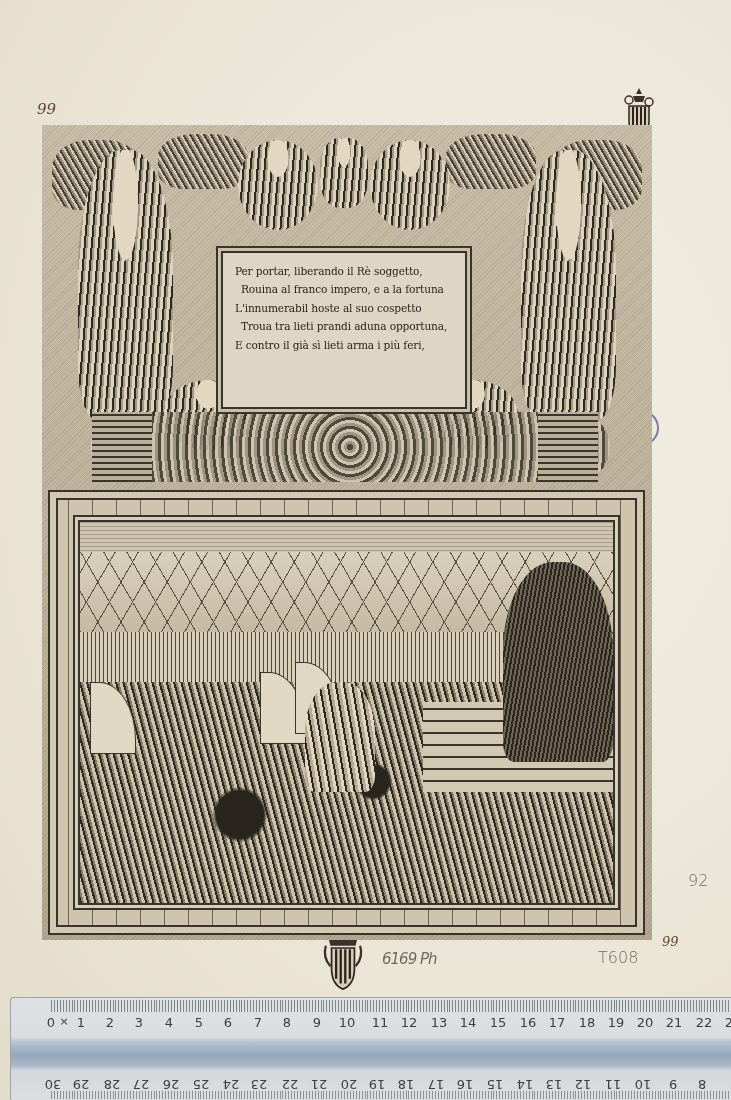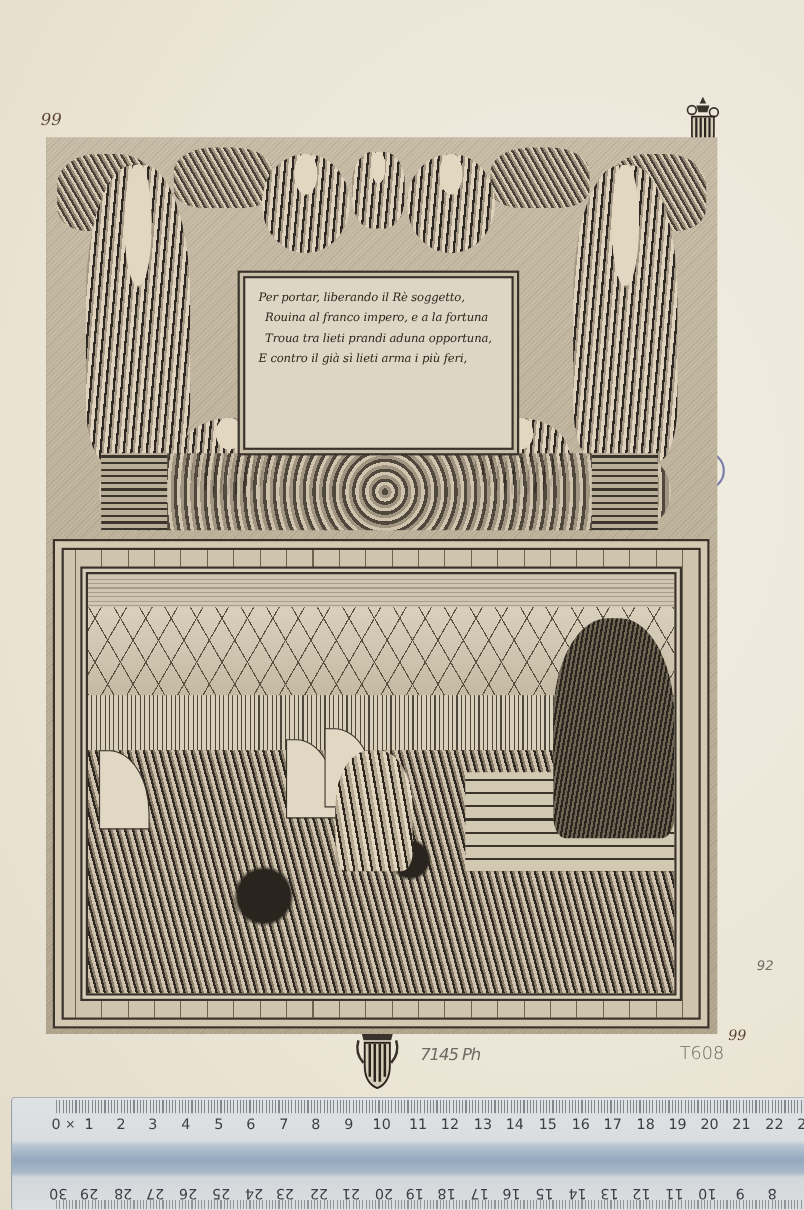"Per portar, liberando il Rè" .verse { font-style: italic -> none }
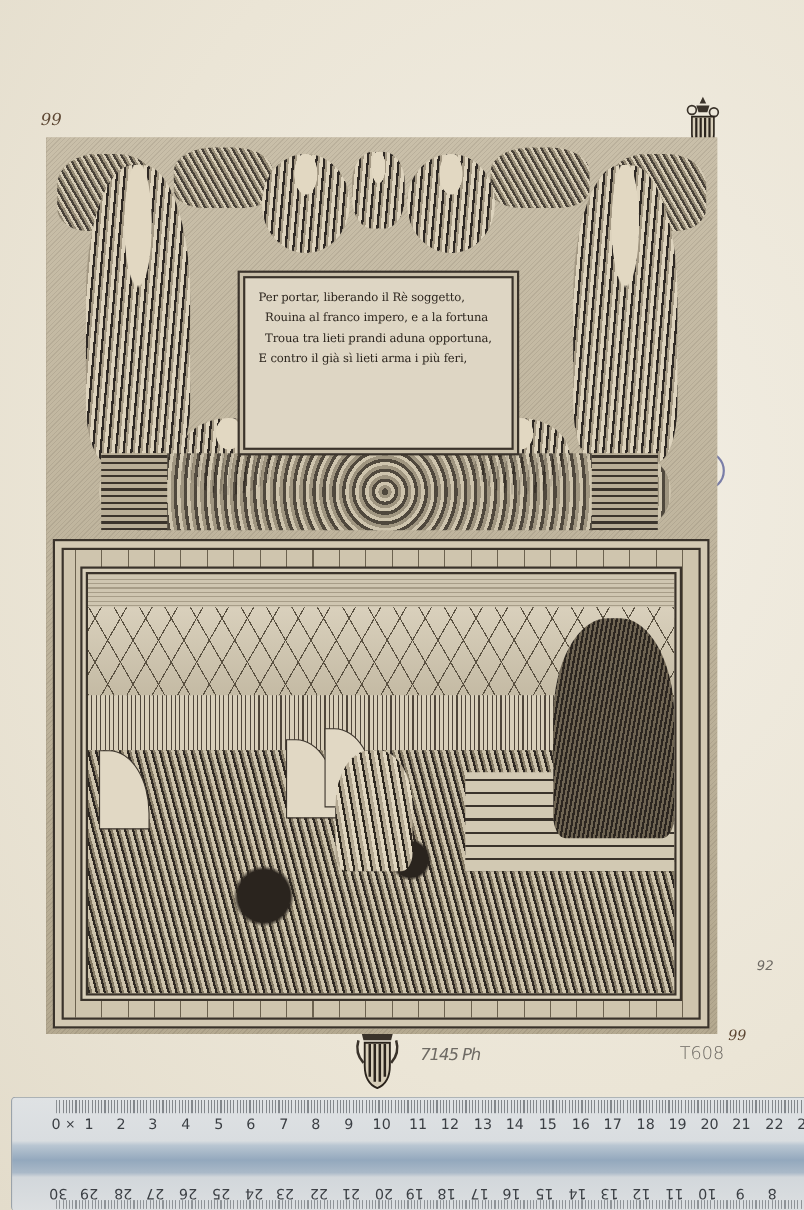"L'innumerabil hoste al suo cospetto" div.verse { html: none -> <div>L'innumerabil hoste al suo cospetto</div> }
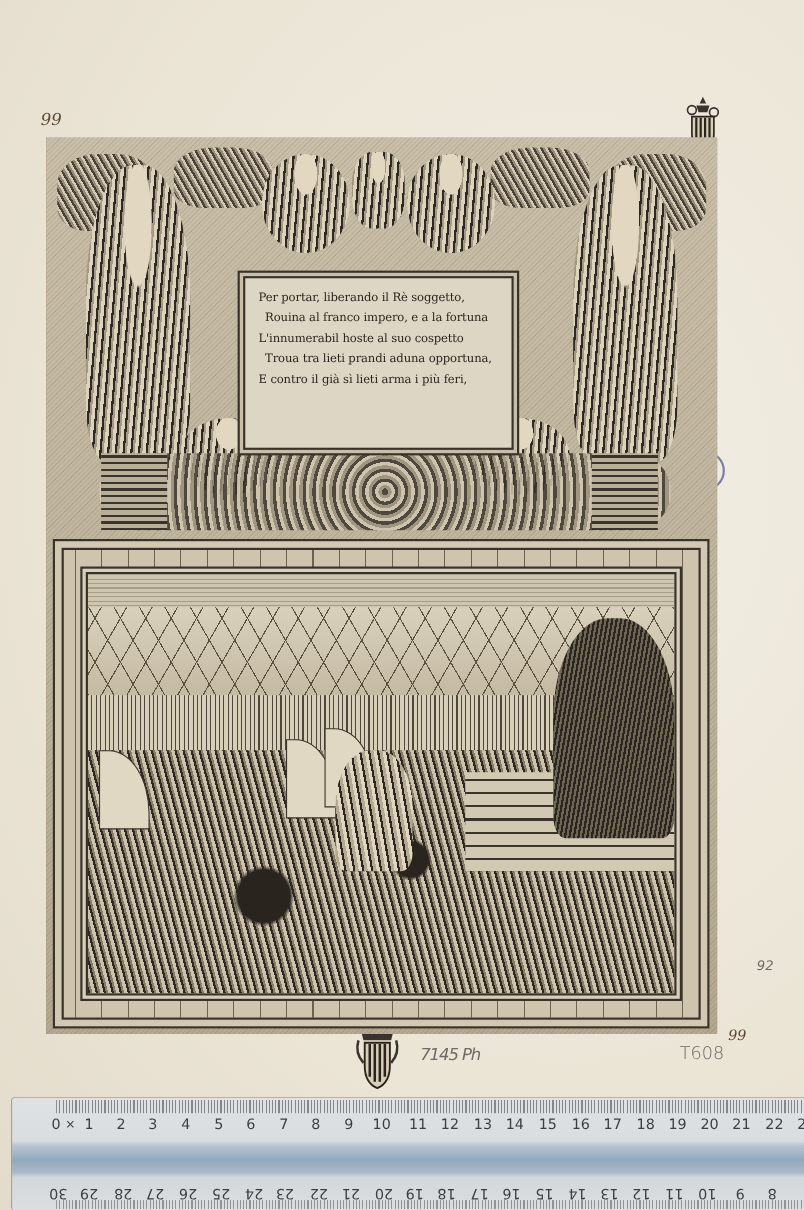"92" div.pencil { font-size: 12px -> 16px; font-style: italic -> none }
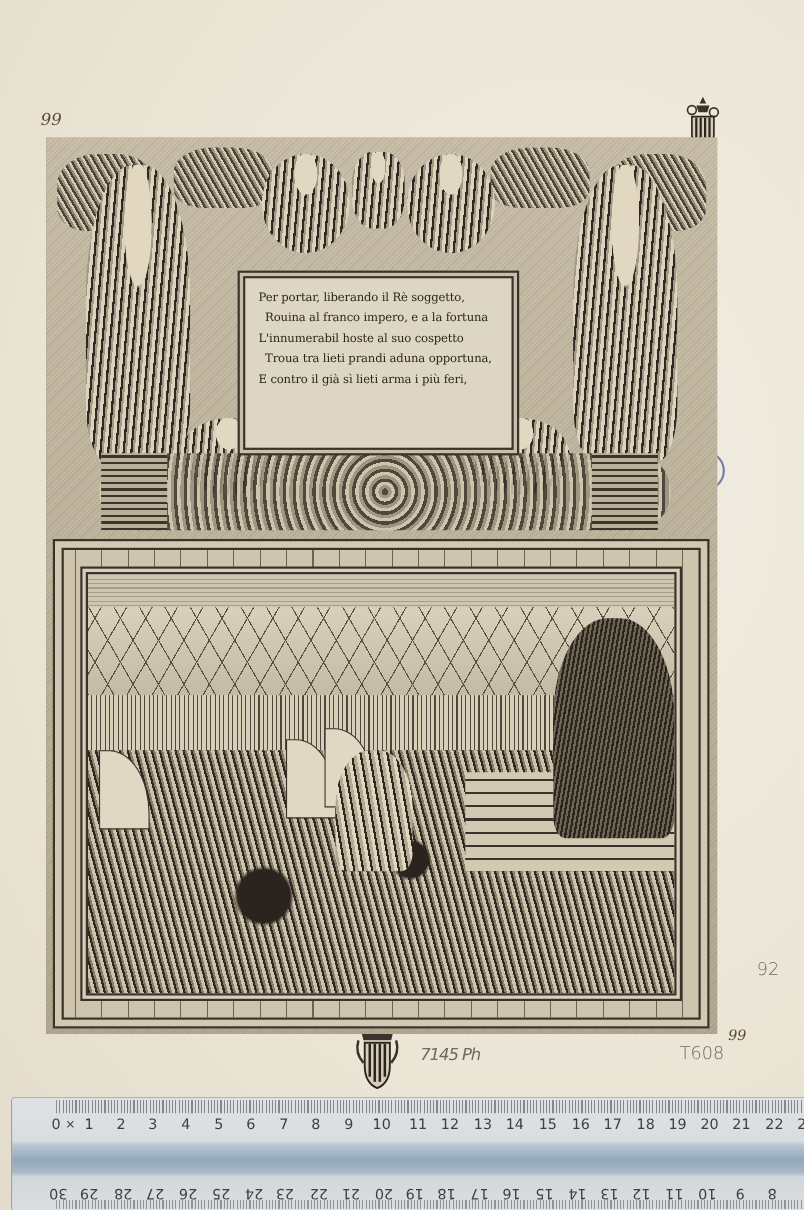"7145 Ph" div.pencil { text: 7145 -> 6169 }
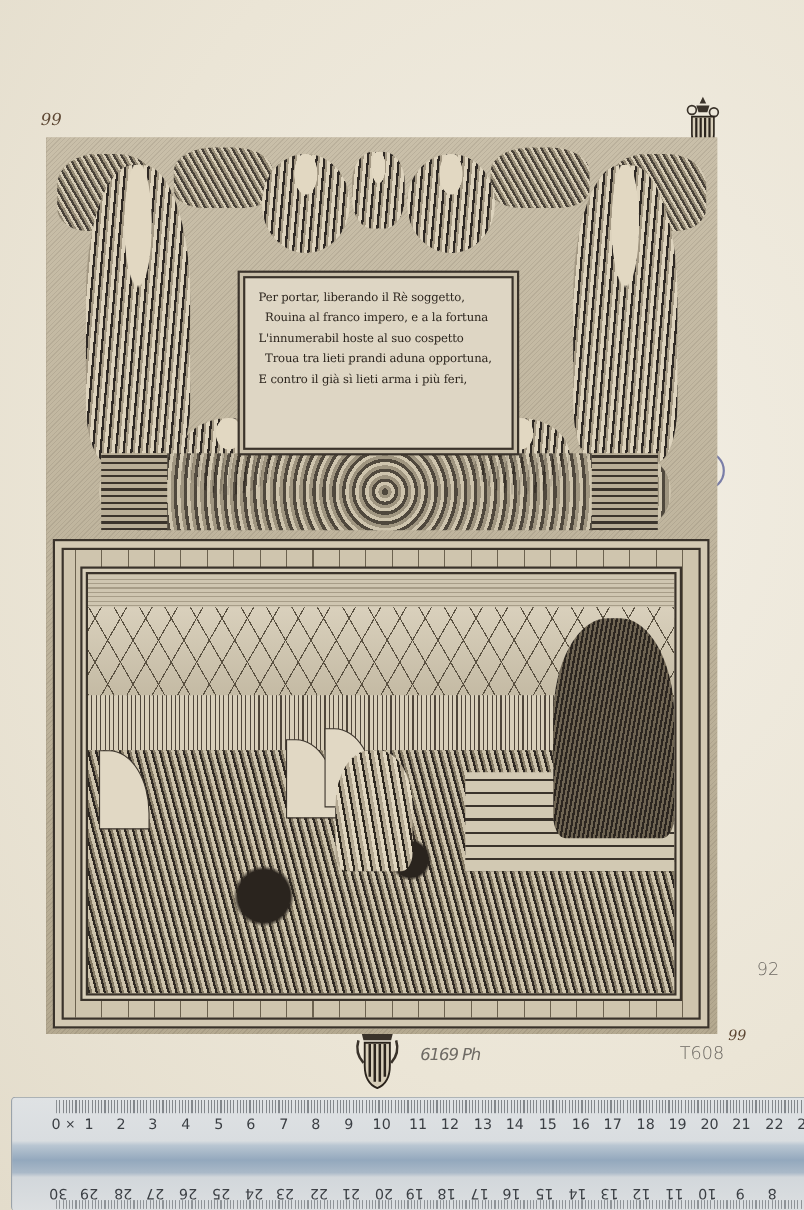"T608" div.pencil { margin-left: 20px -> none }
